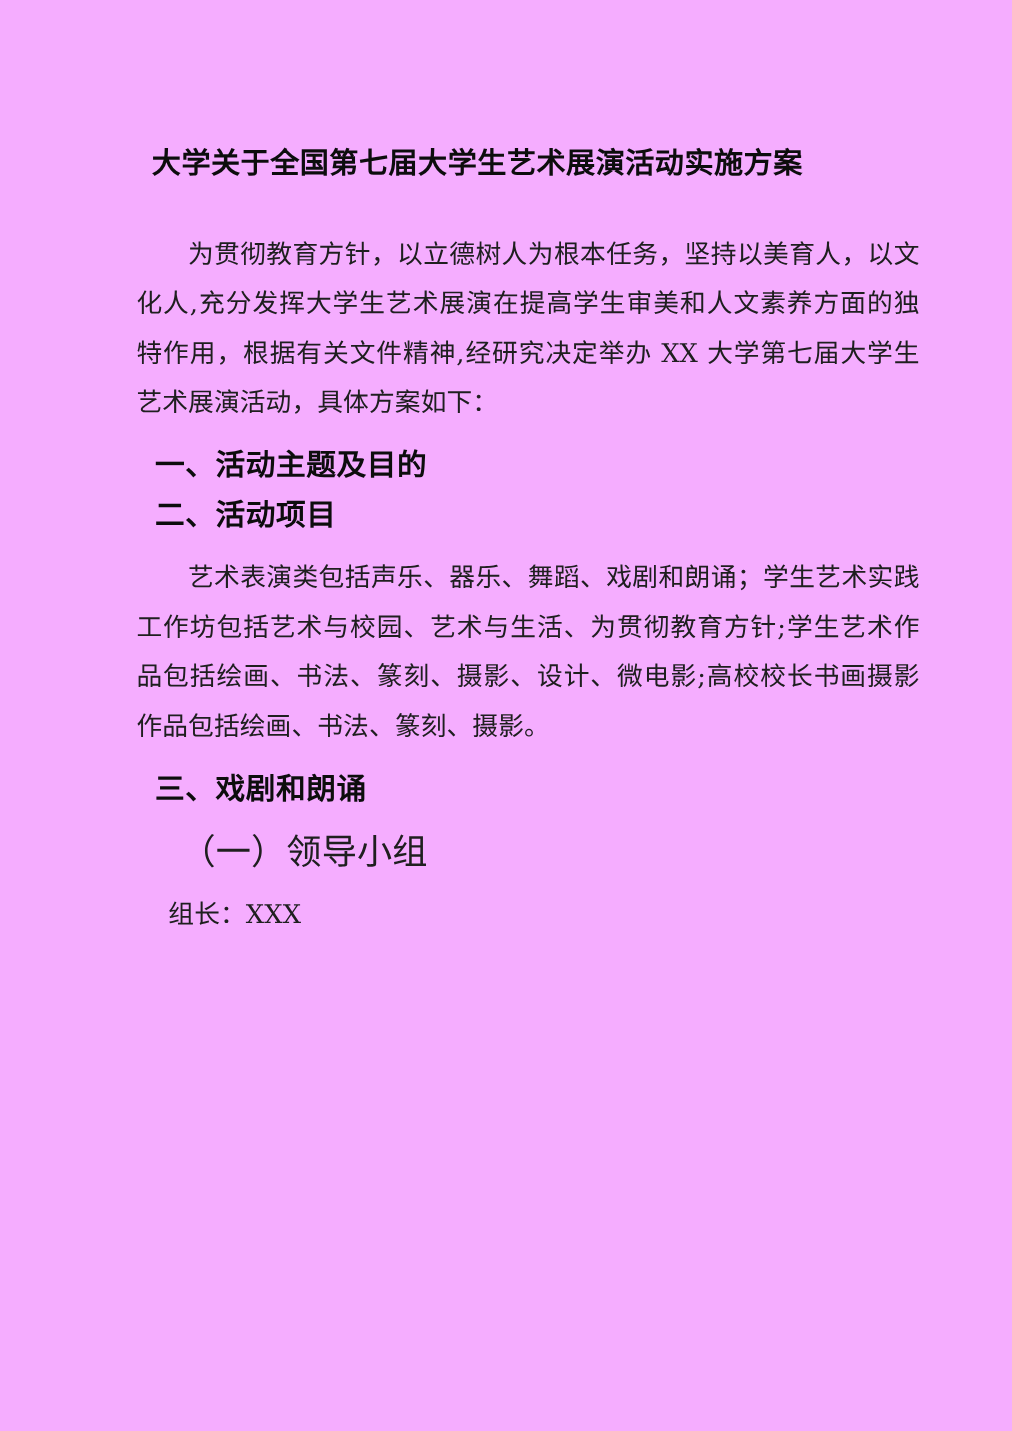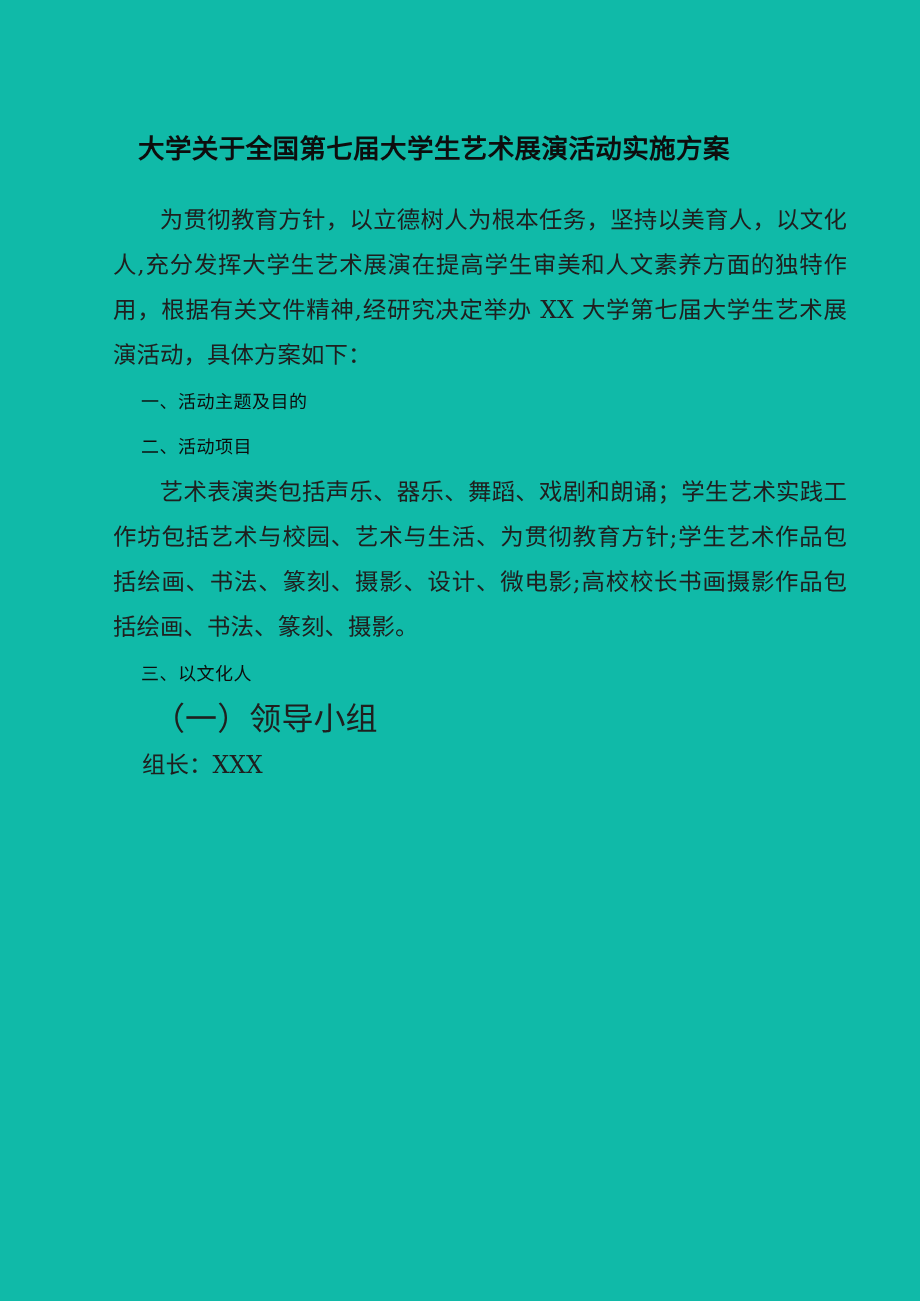"大学关于全国第七届大学生艺术展演活动实施方案" .page { background: #14b8a6 -> #f0abfc }
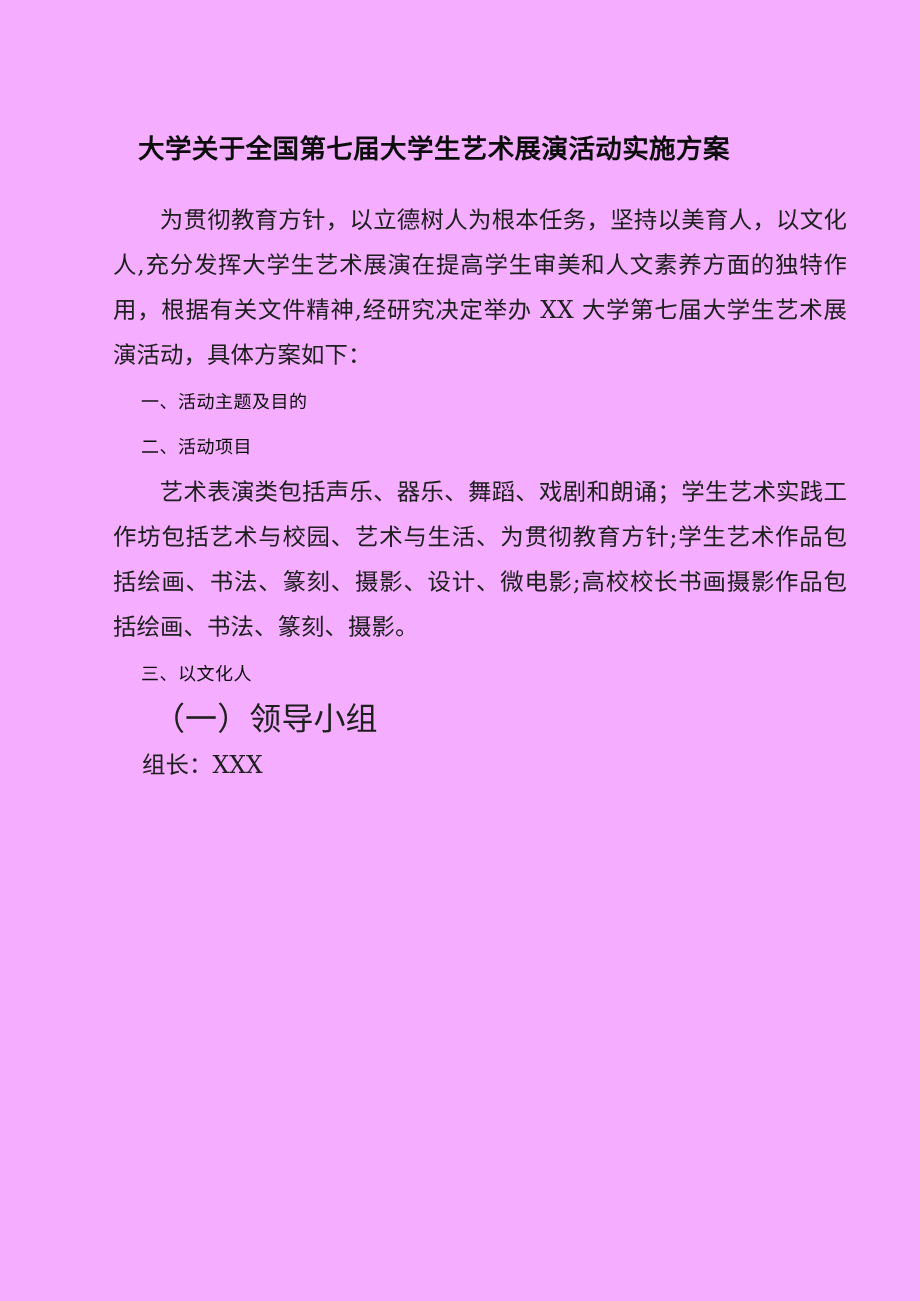"为贯彻教育方针，以立德树人为根本任务，坚持以美育人，以文化人,充分发挥大学生艺术" .para { margin: 1px -> 12px }
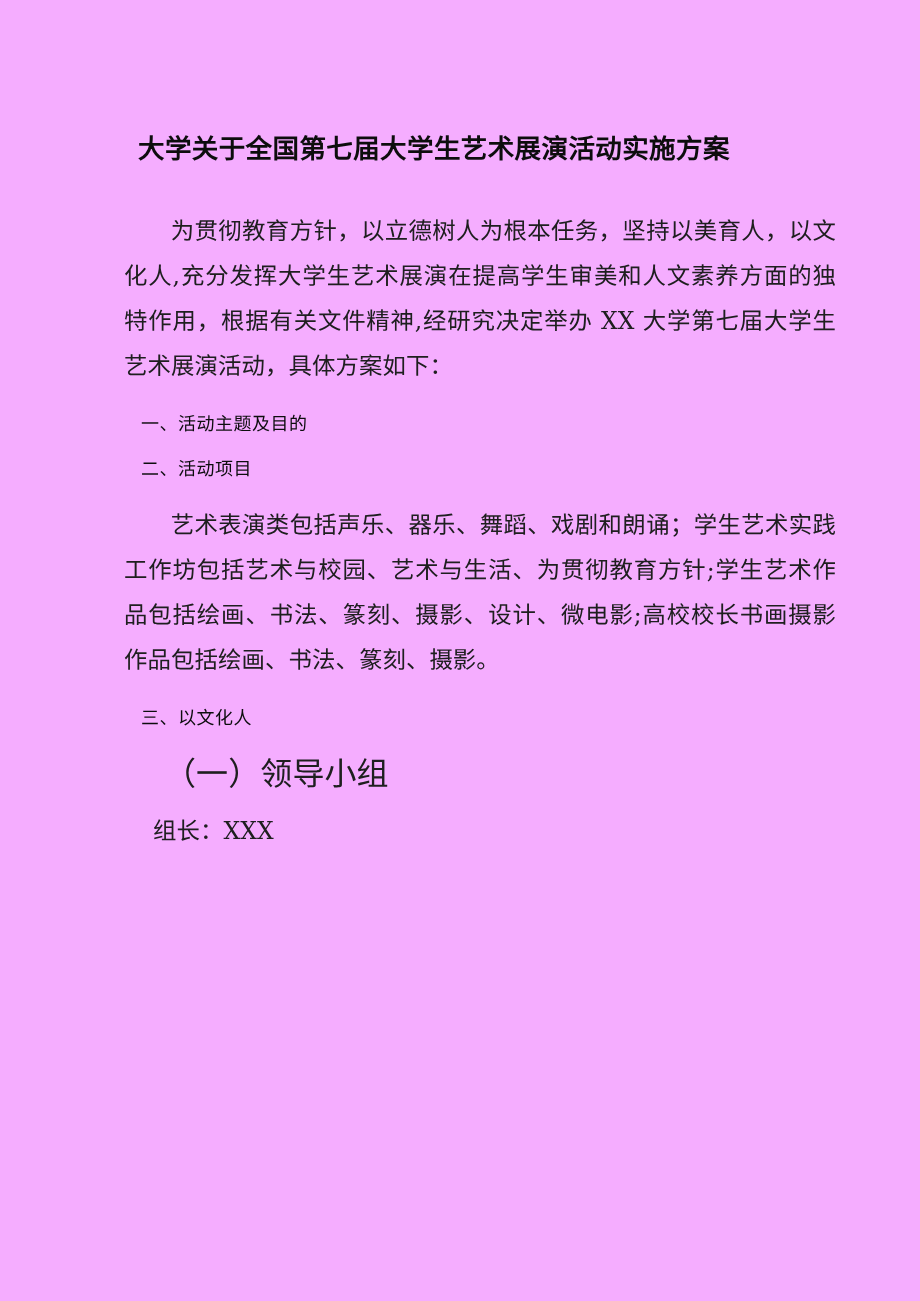"一、活动主题及目的" .section-heading { font-size: 18px -> 27px; font-weight: 400 -> 700 }
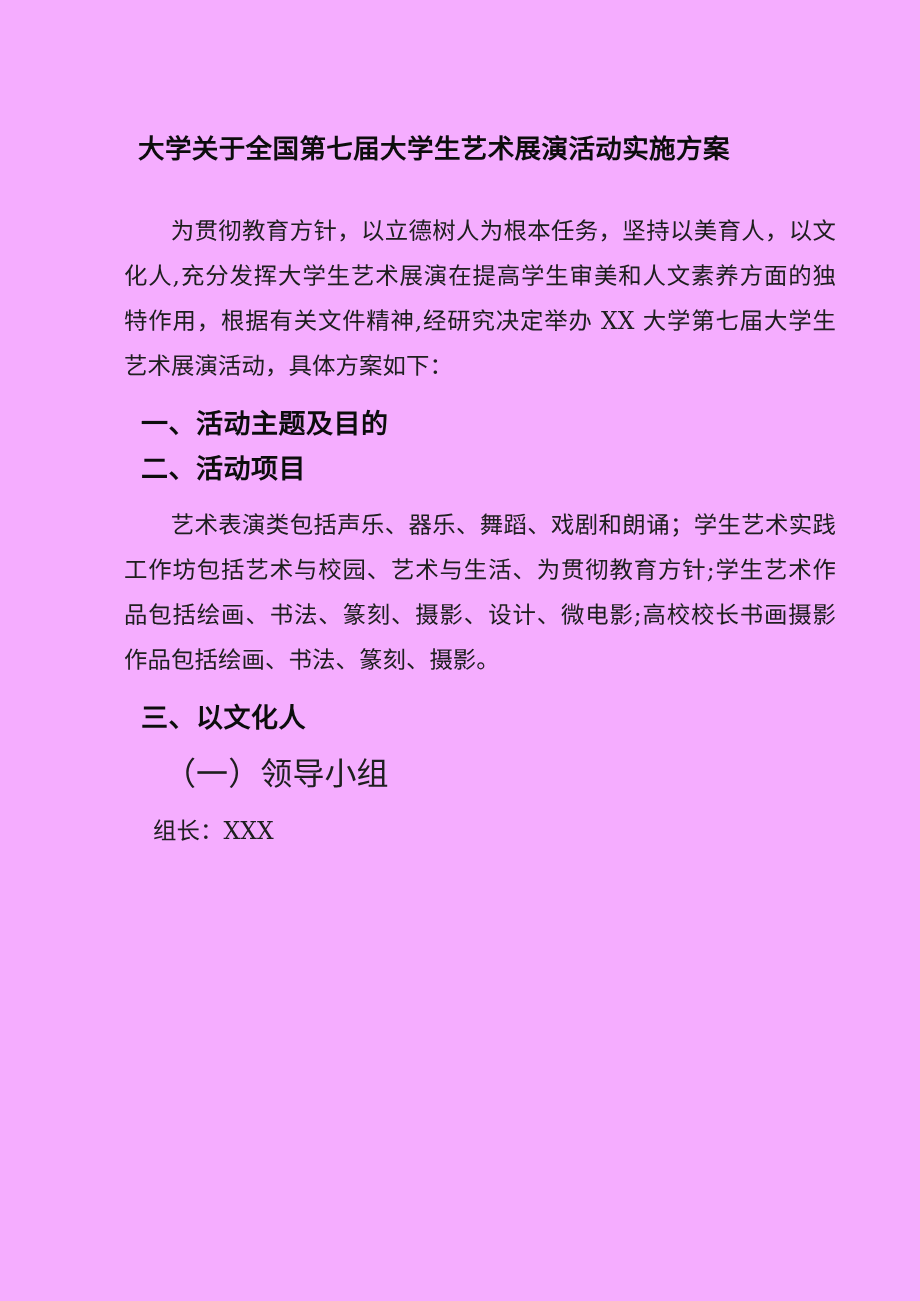"三、以文化人" h2.section-heading { text: 以文化人 -> 戏剧和朗诵 }
